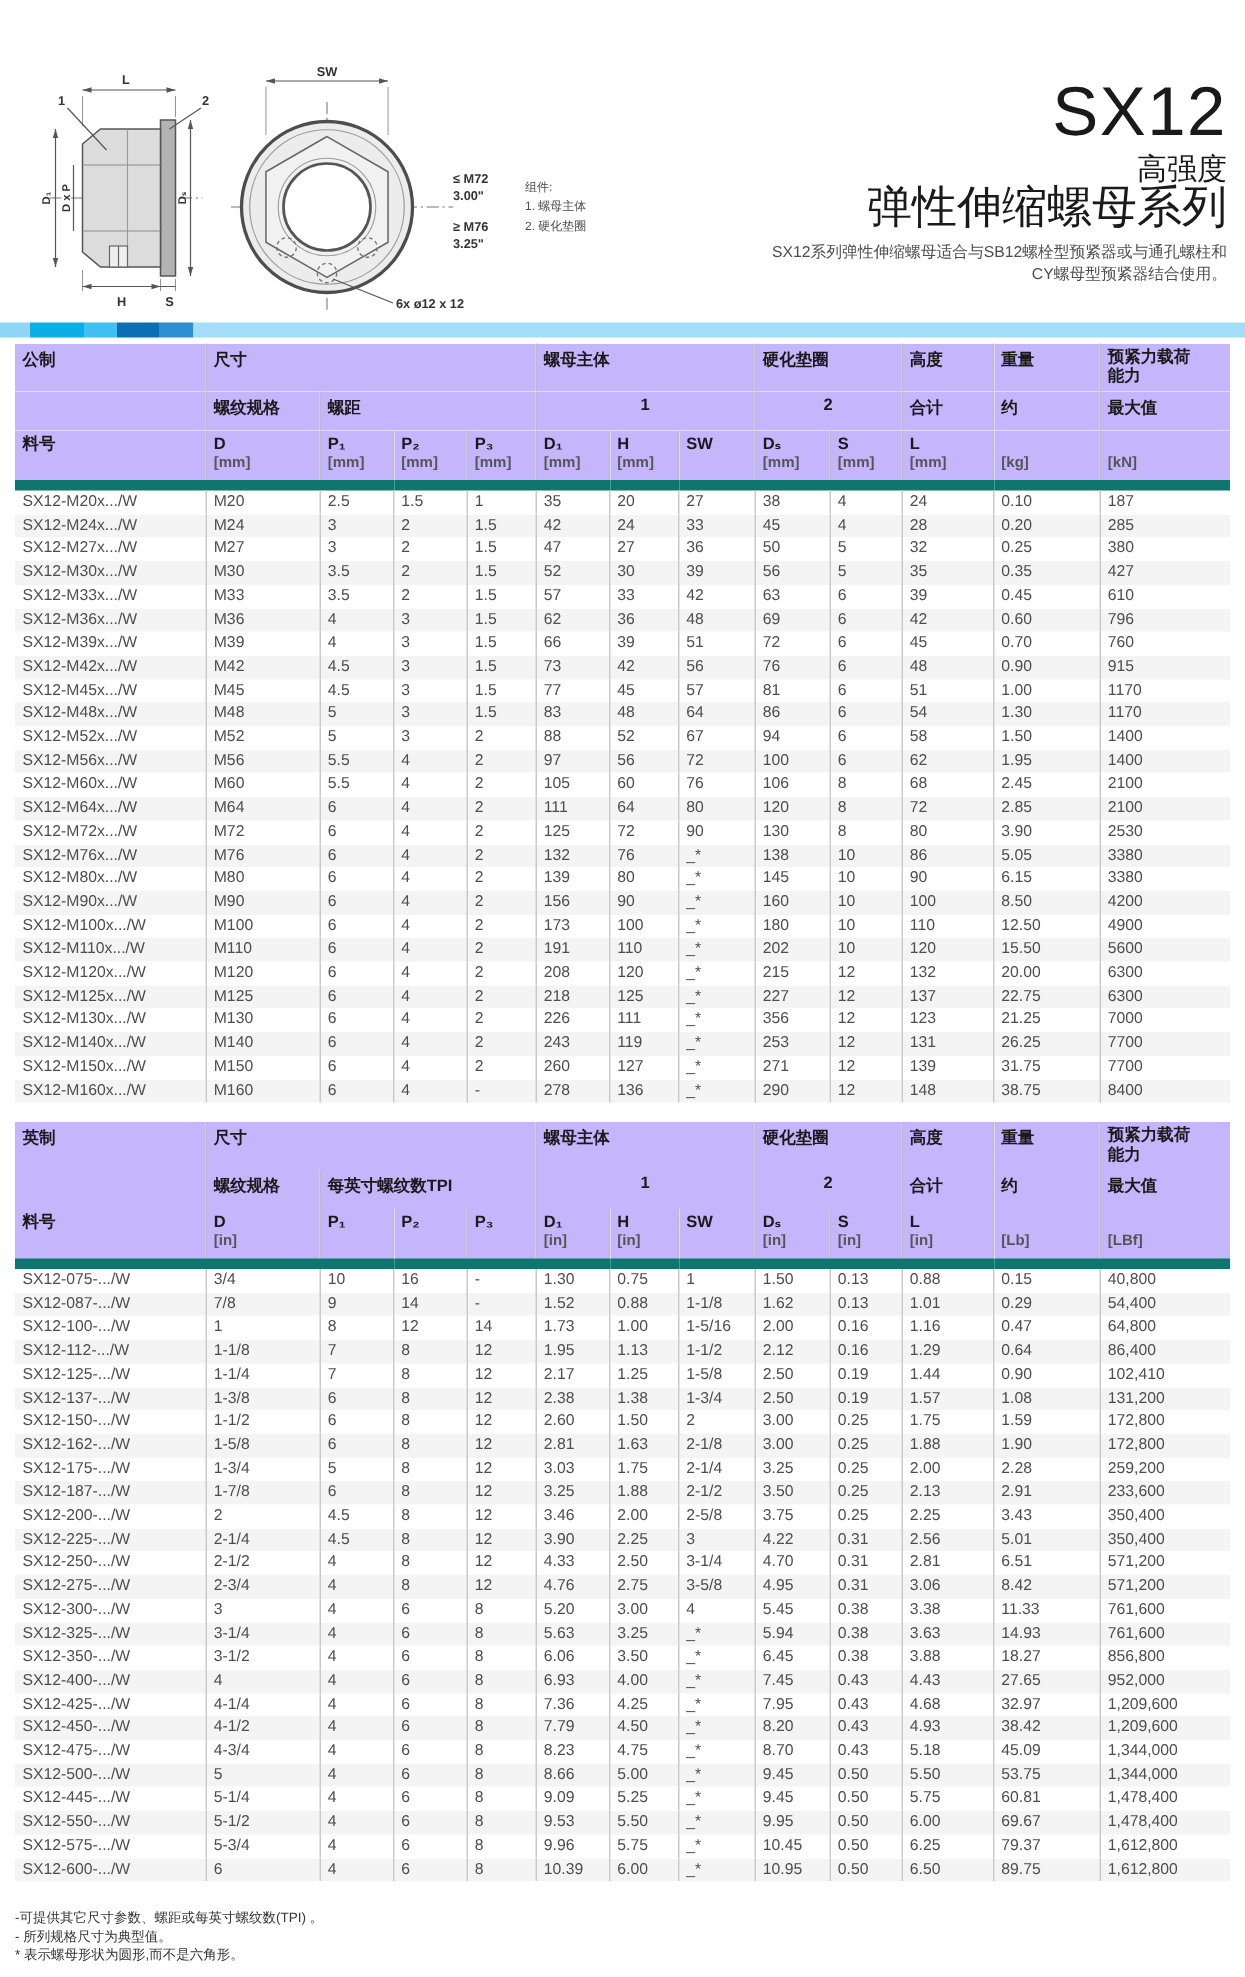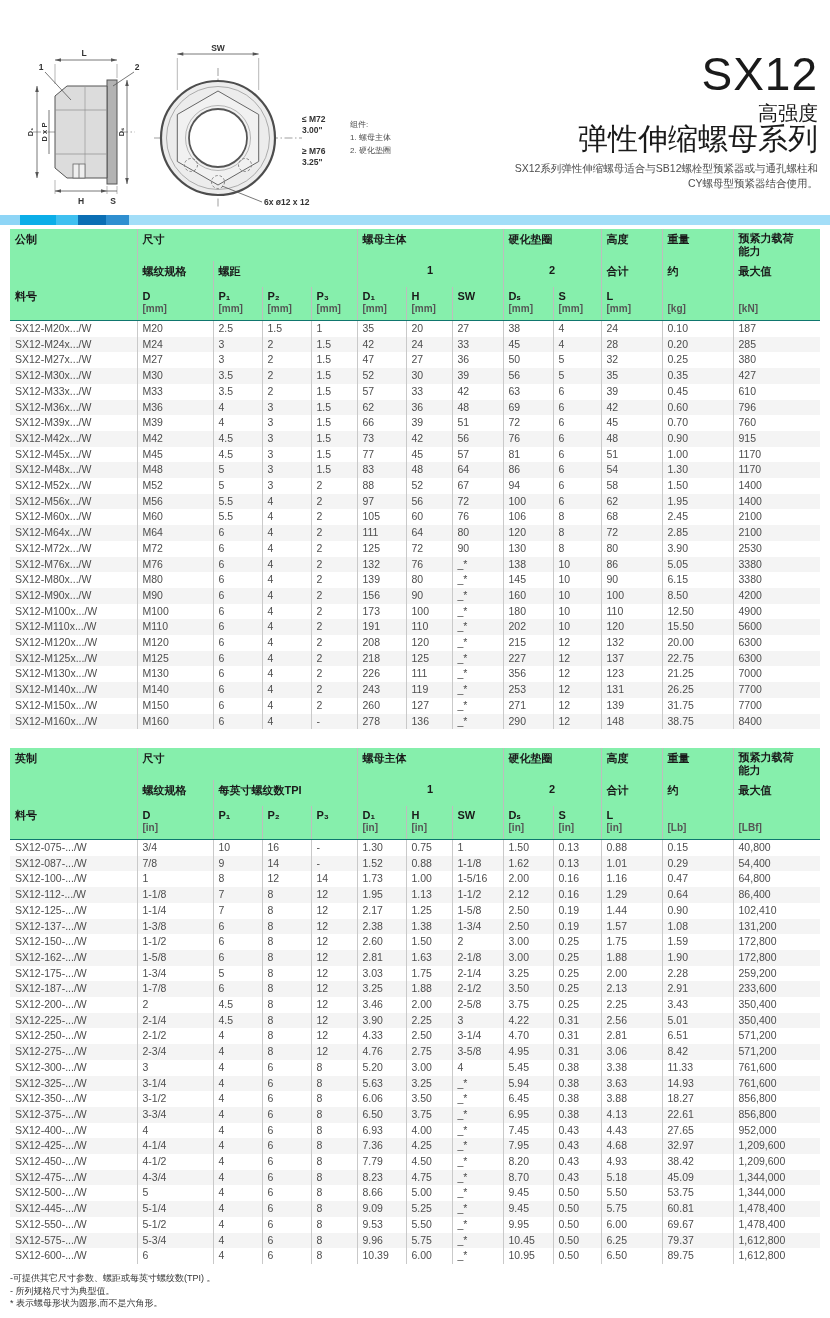"公制" table.spec thead th { background: #86efac -> #c4b5fd }
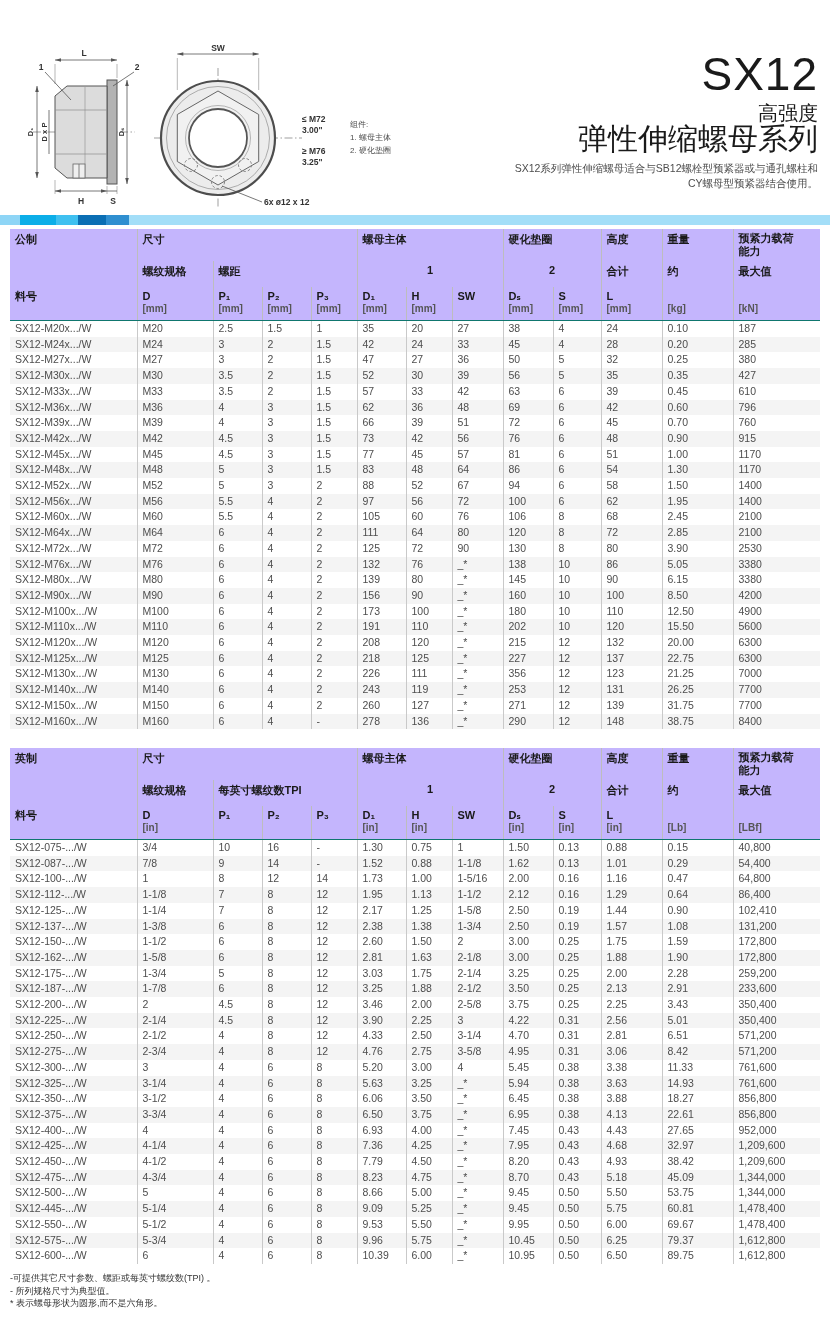"料号" tr.hr th { border-bottom: 1px solid #0f766e -> 7px solid #0f766e }
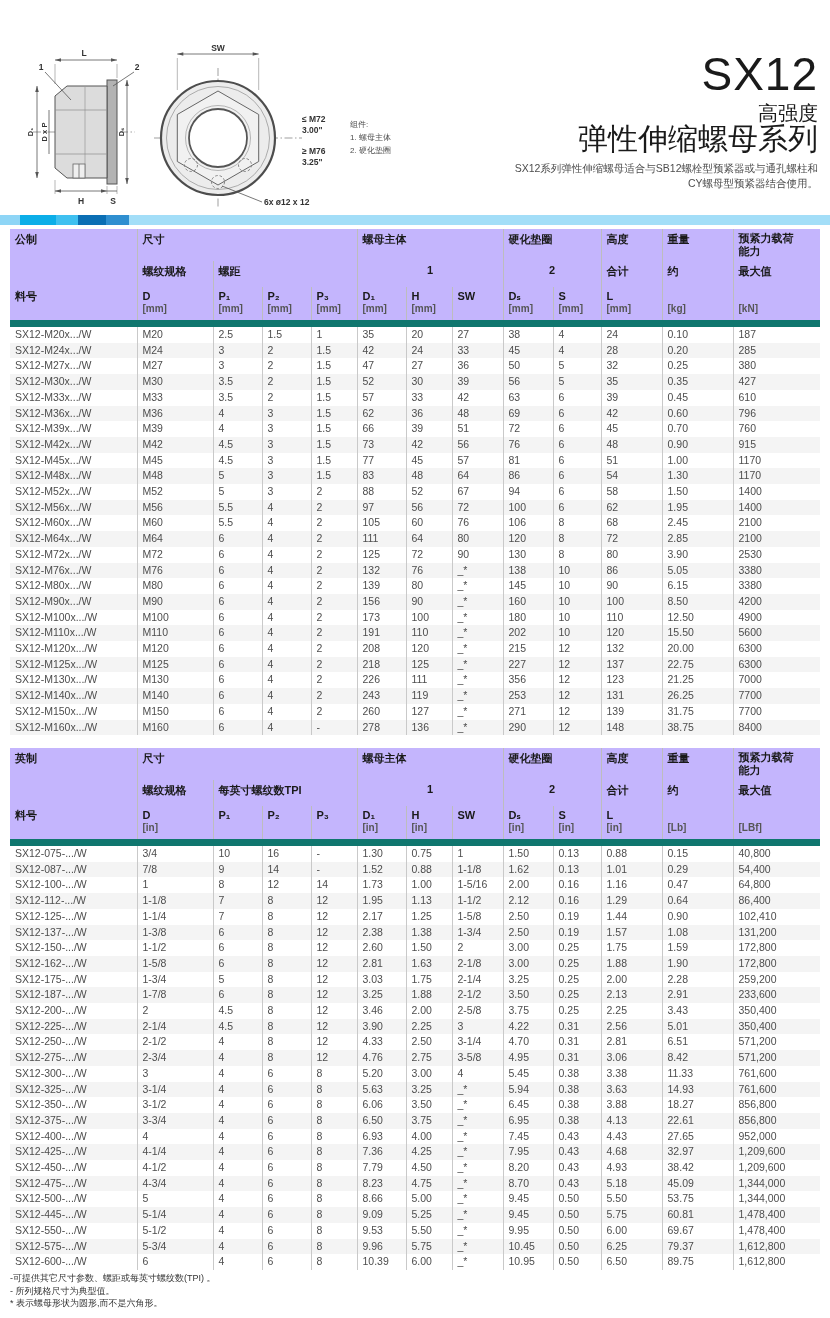"SX12-375-.../W" tr { html: <tr> <td>SX12-375-.../W</td> <td>3-3/4</td> <td>4</td> <td>6</td> <td>8</td> <td>6.50</td> <td>3.75</td> <td>_*</td> <td>6.95</td> <td>0.38</td> <td>4.13</td> <td>22.61</td> <td>856,800</td> </tr> -> none }
